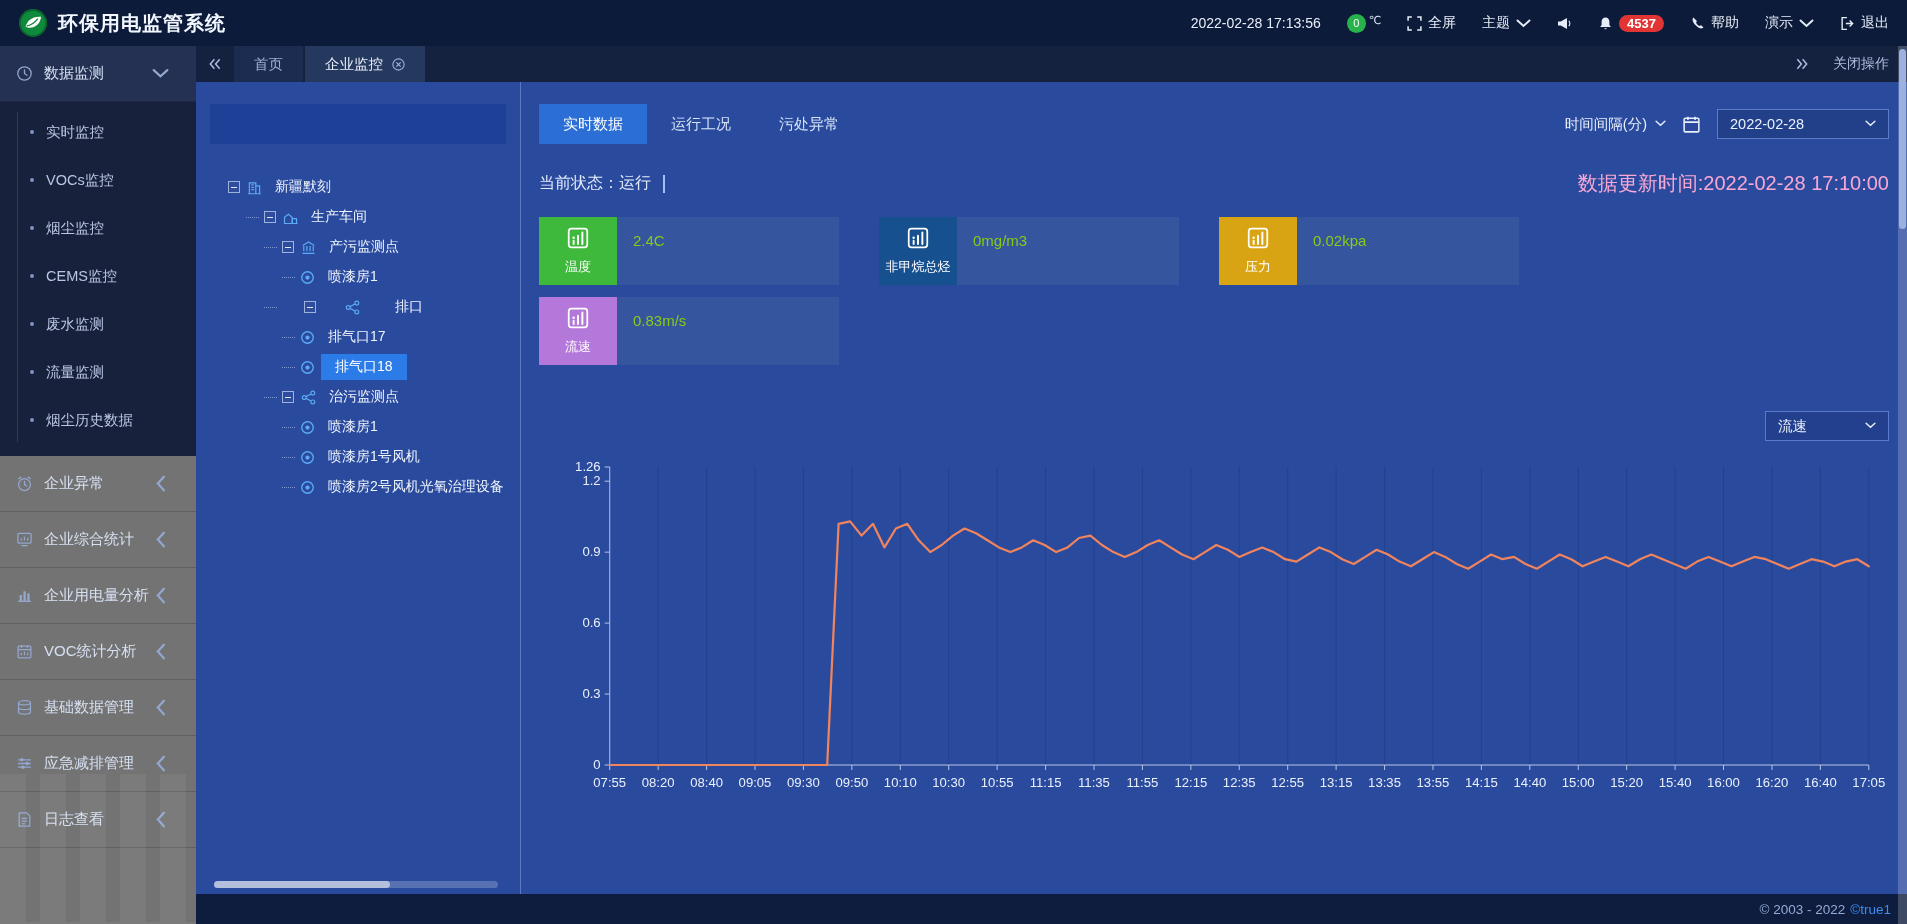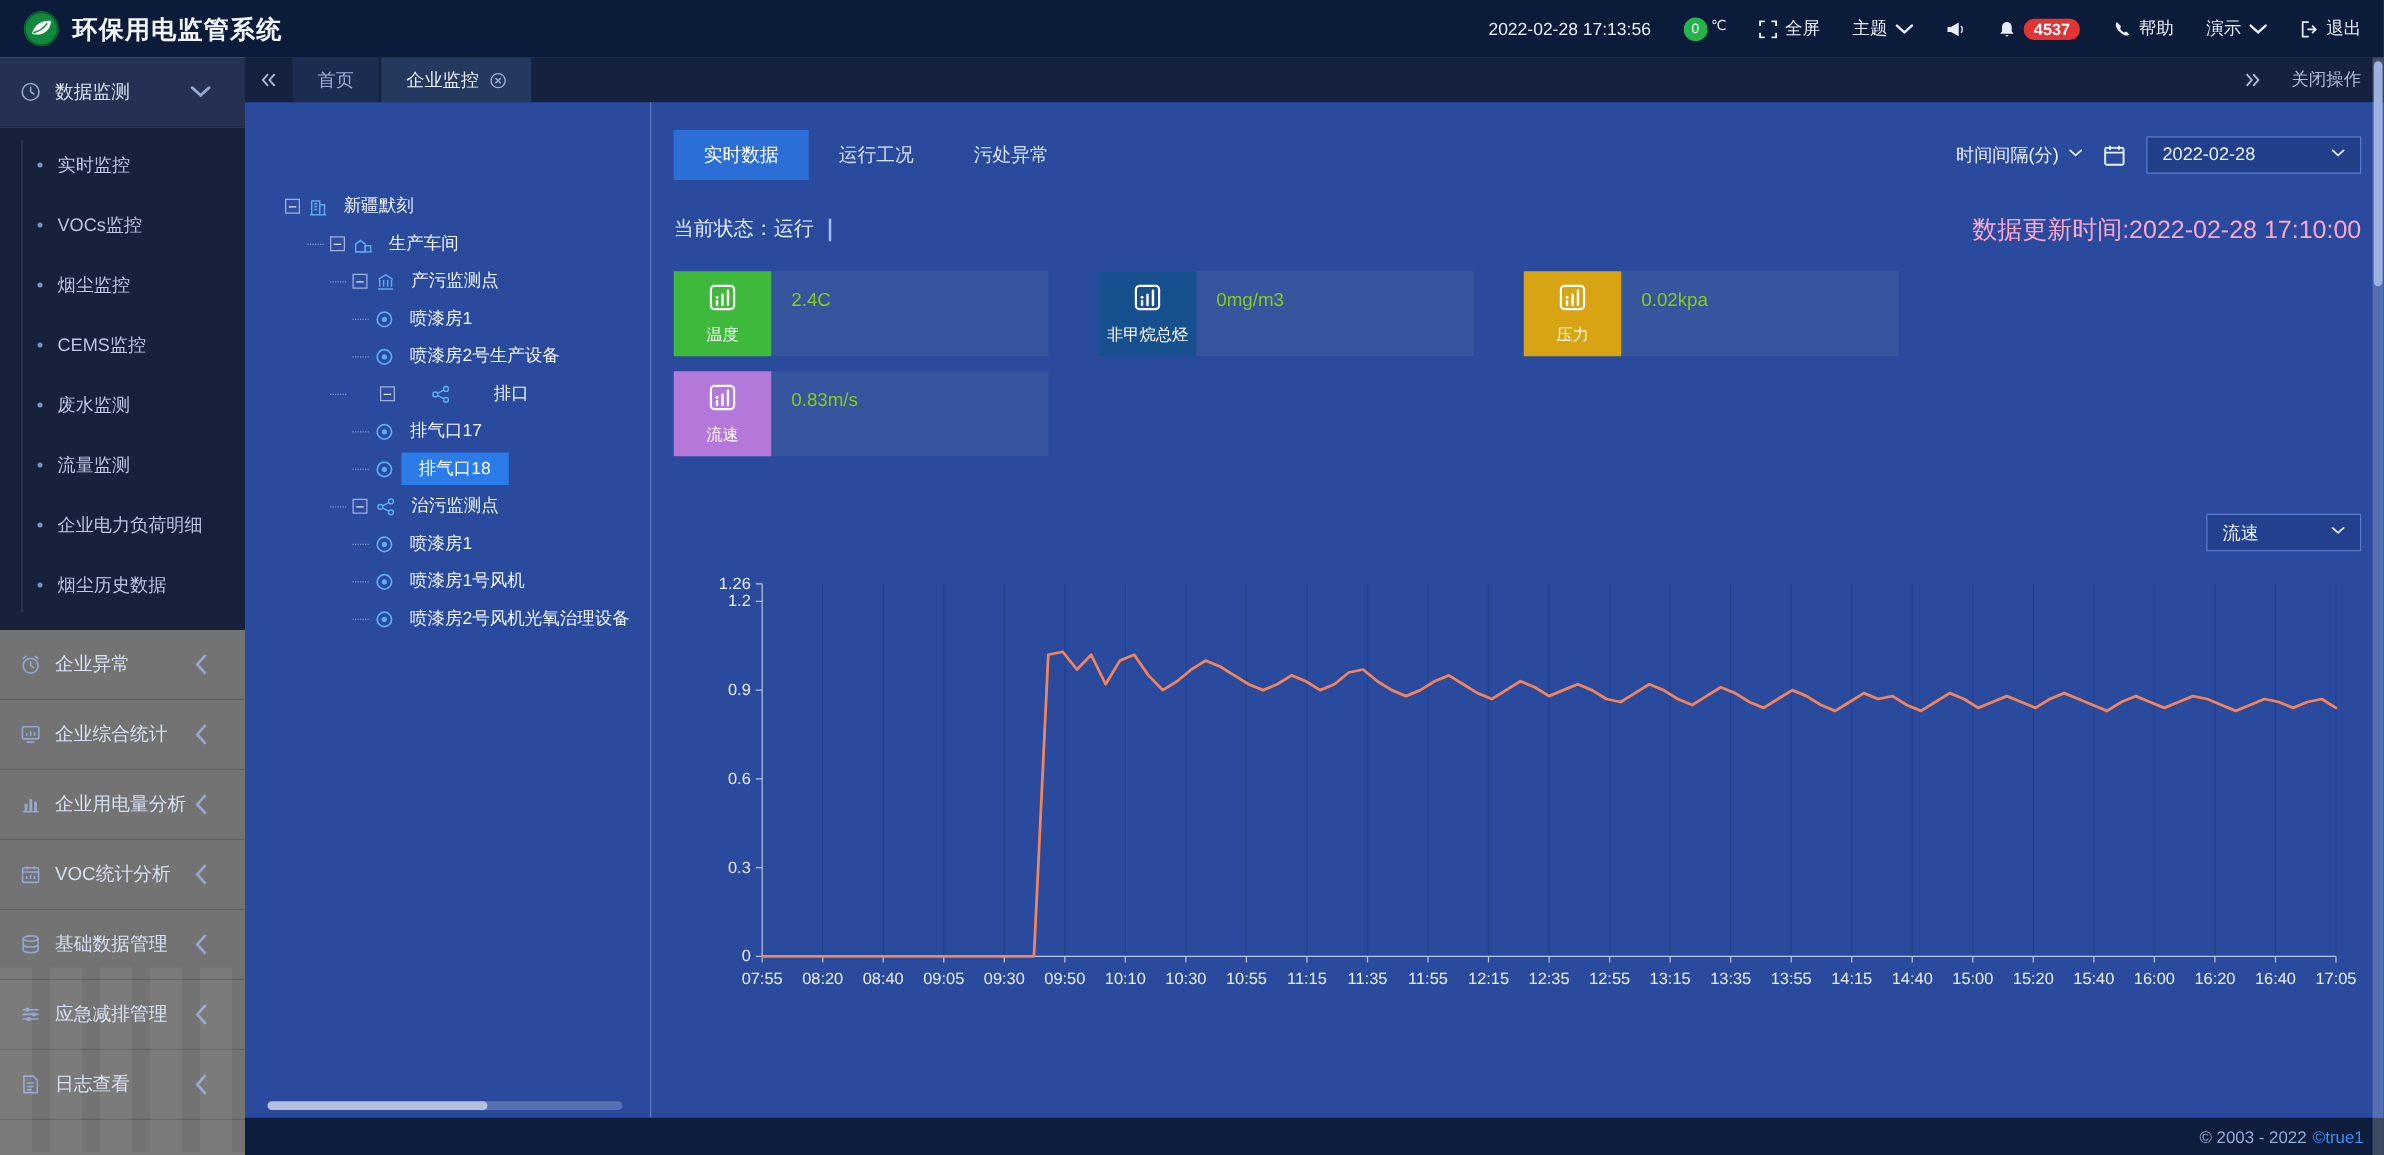"新疆默刻" .tree-panel { flex-direction: row -> column; margin-top: 40px -> none }
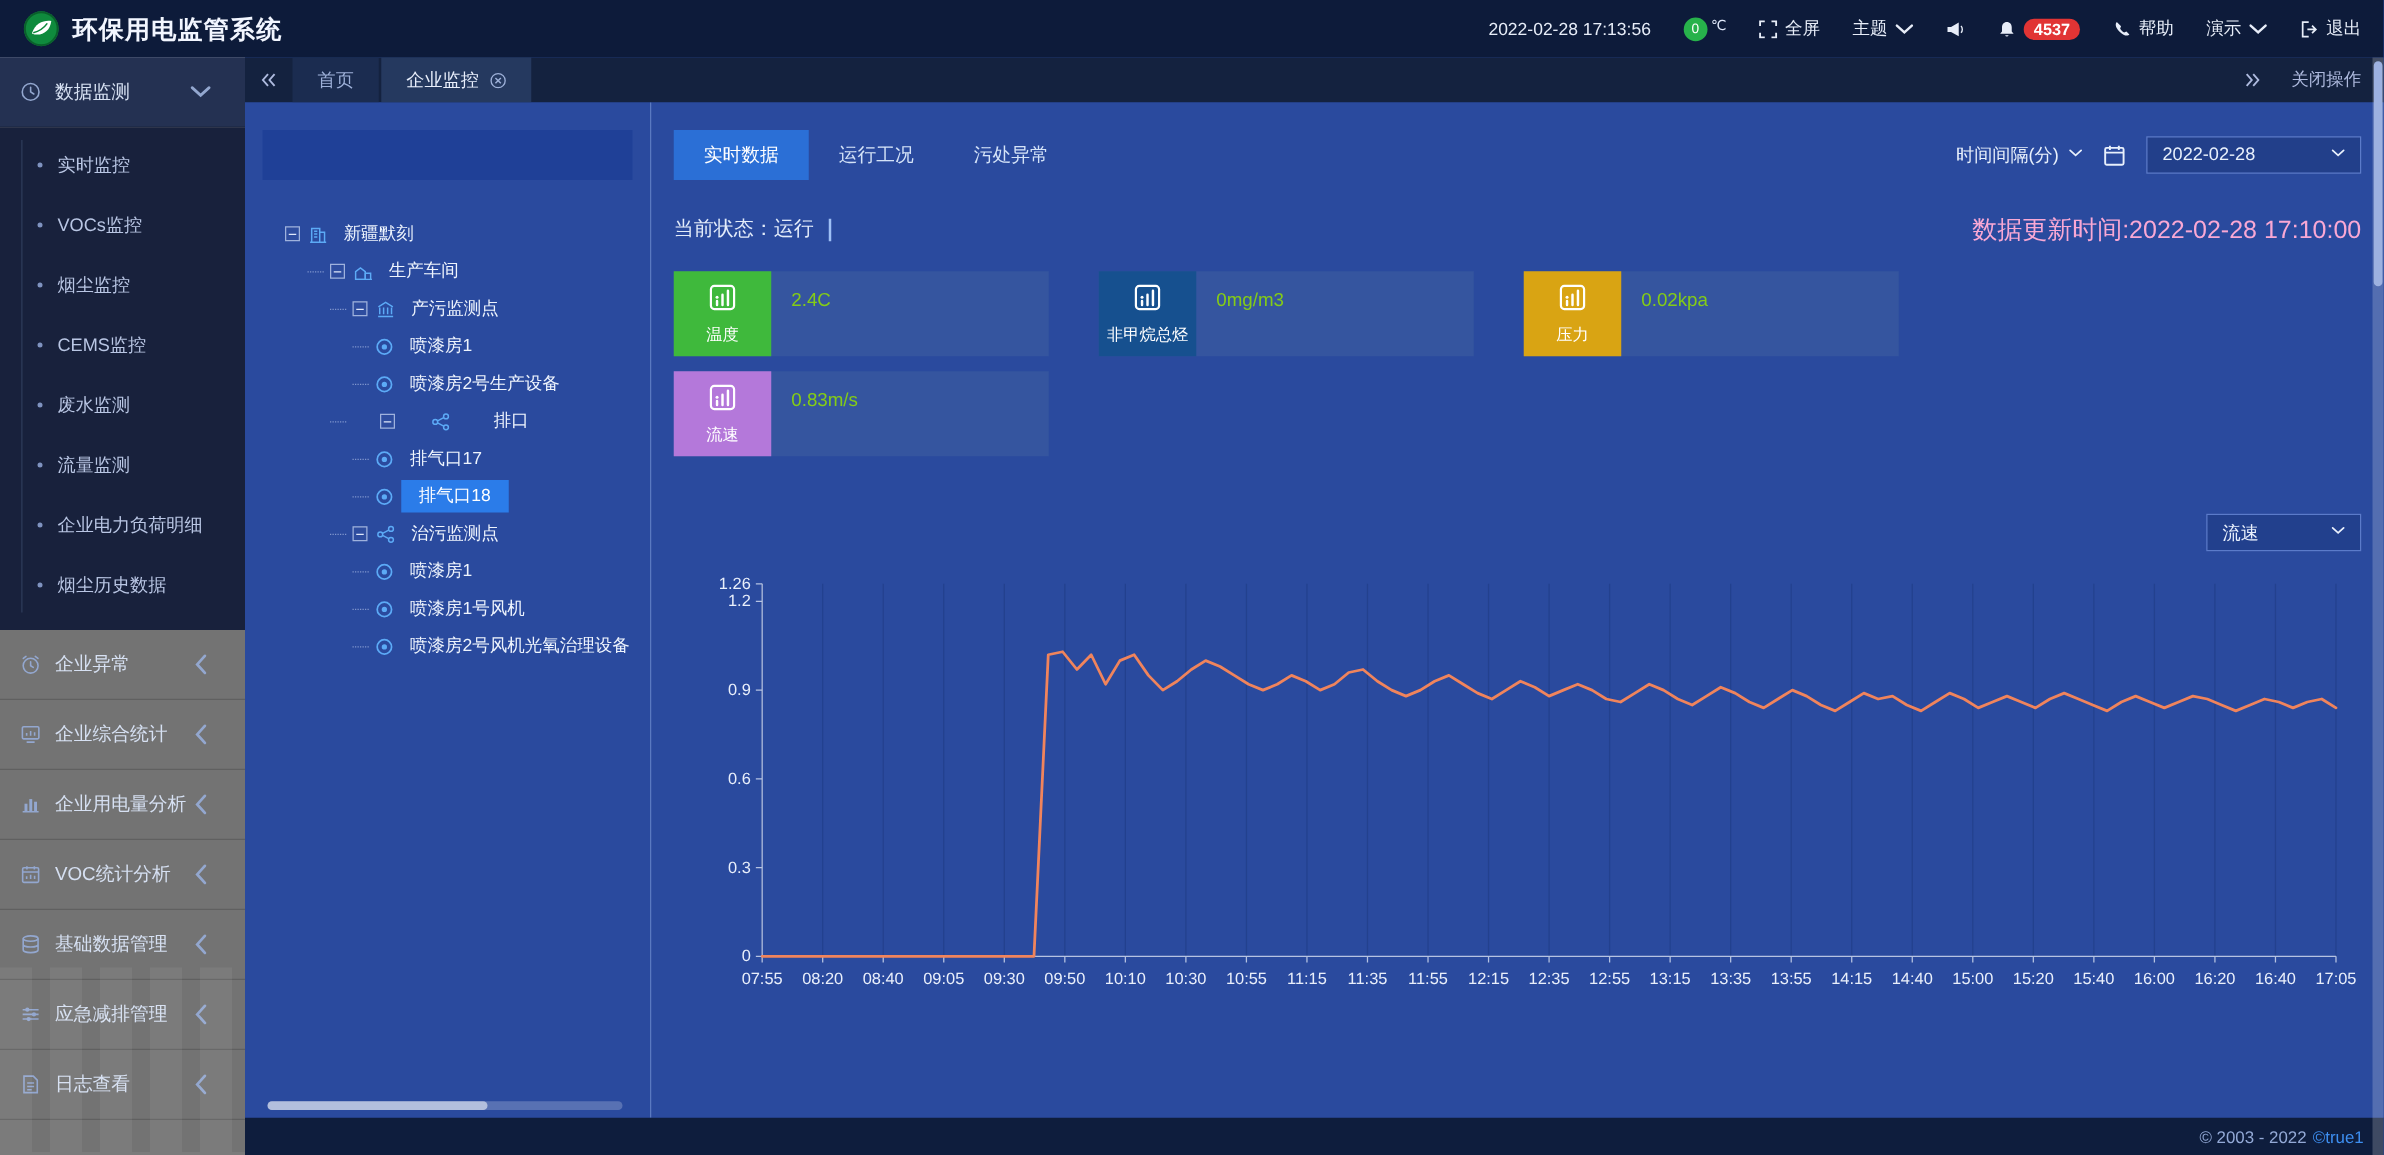"喷漆房2号生产设备" div.tnode { html: <div> <i></i> <span> <svg> <circle></circle> <circle></circle> </svg> </span> <span>喷漆房2号生产设备</span> </div> -> none }
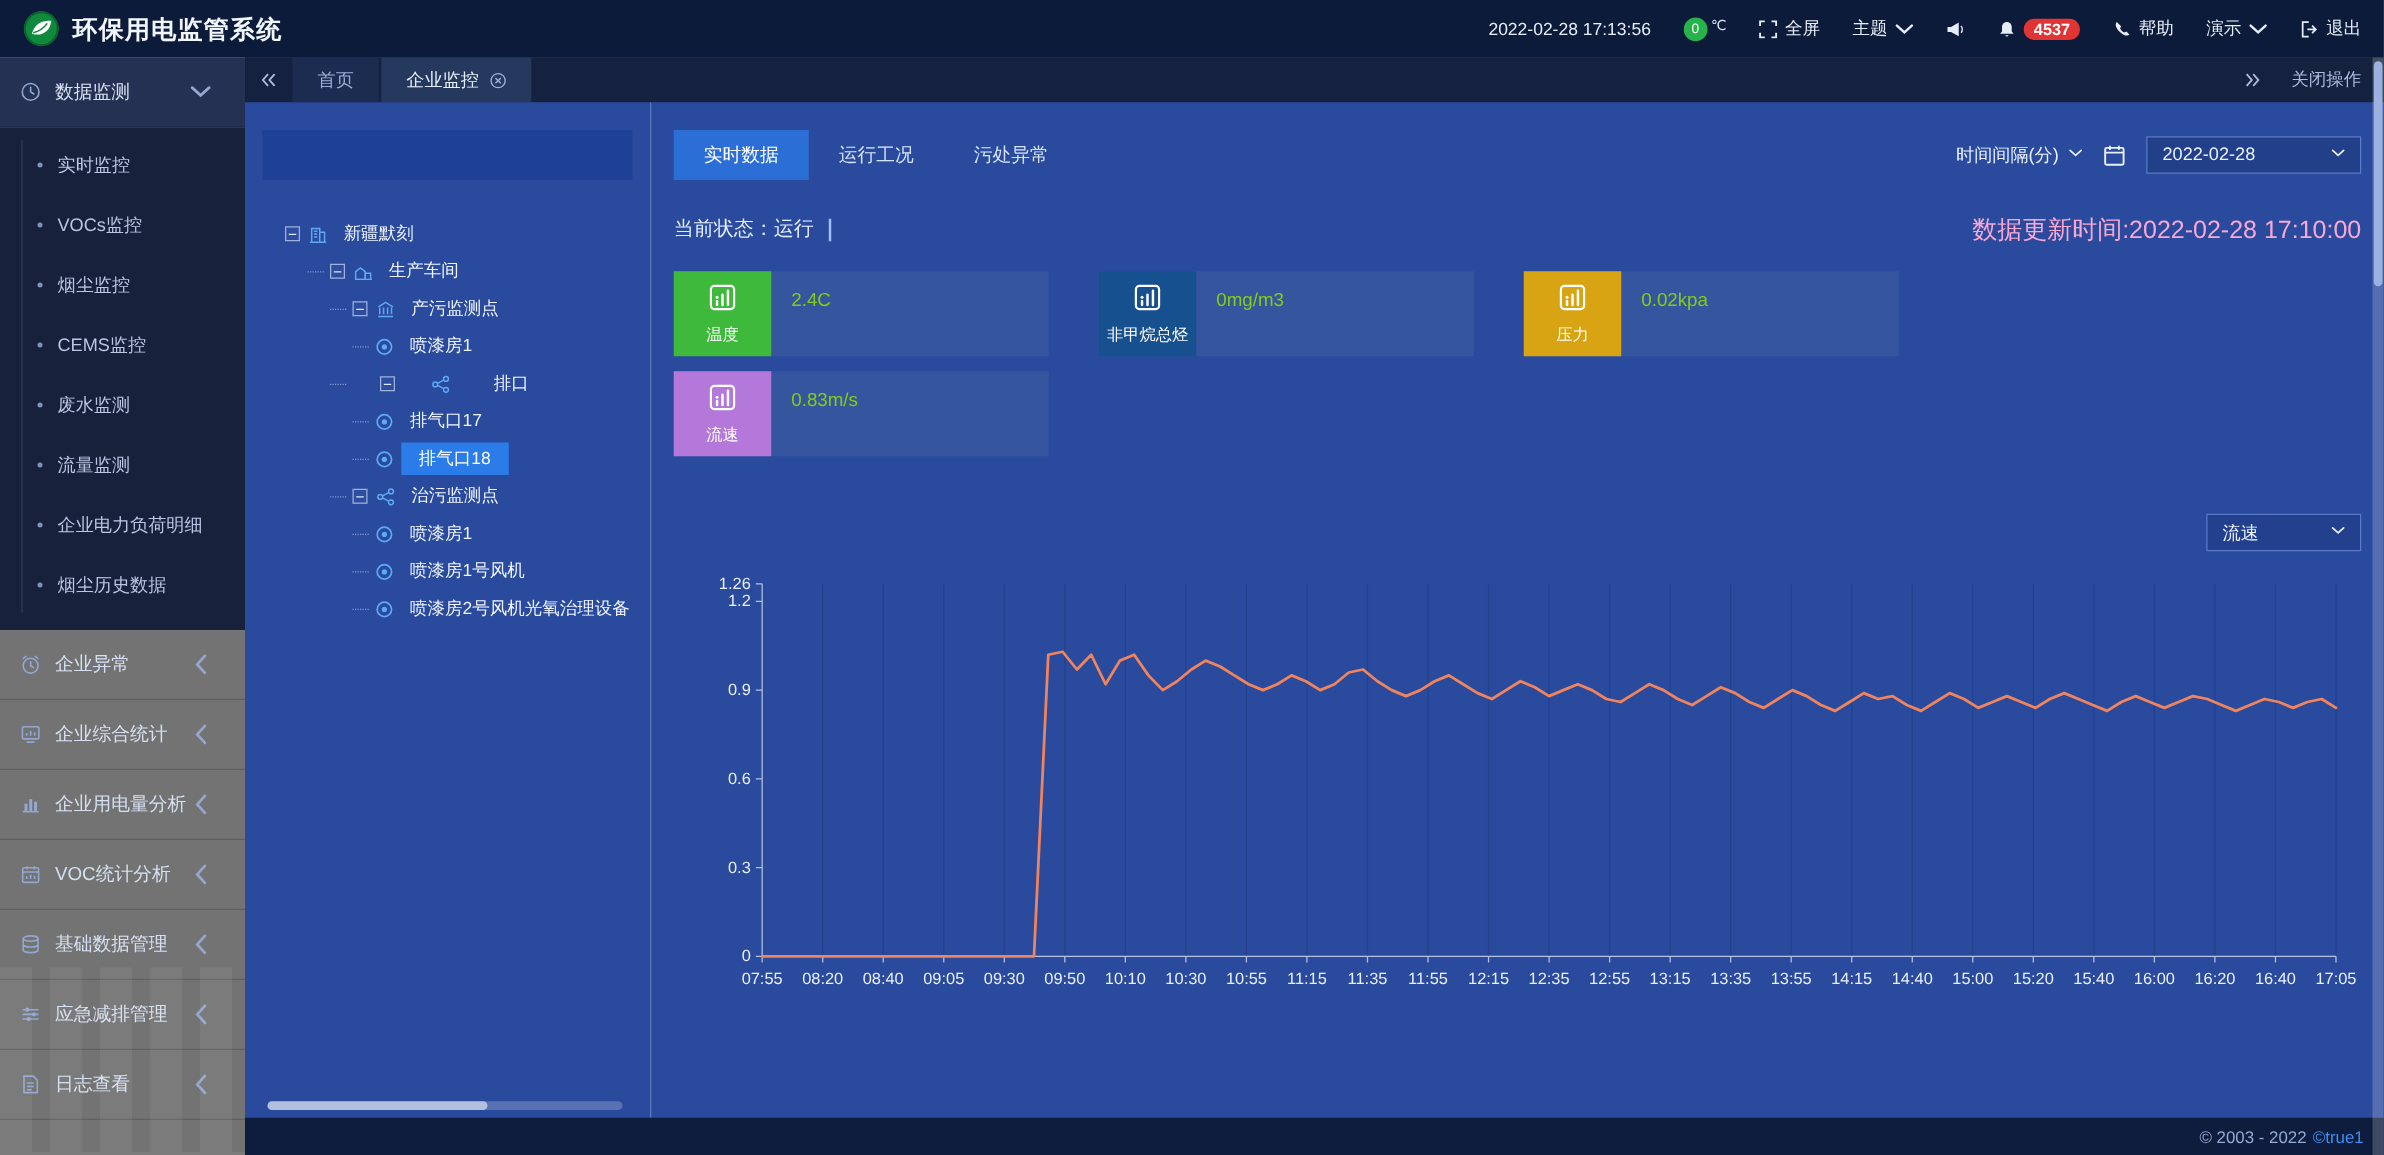"企业电力负荷明细" div.sb-item { html: <div> <i></i> <span>企业电力负荷明细</span> </div> -> none }
